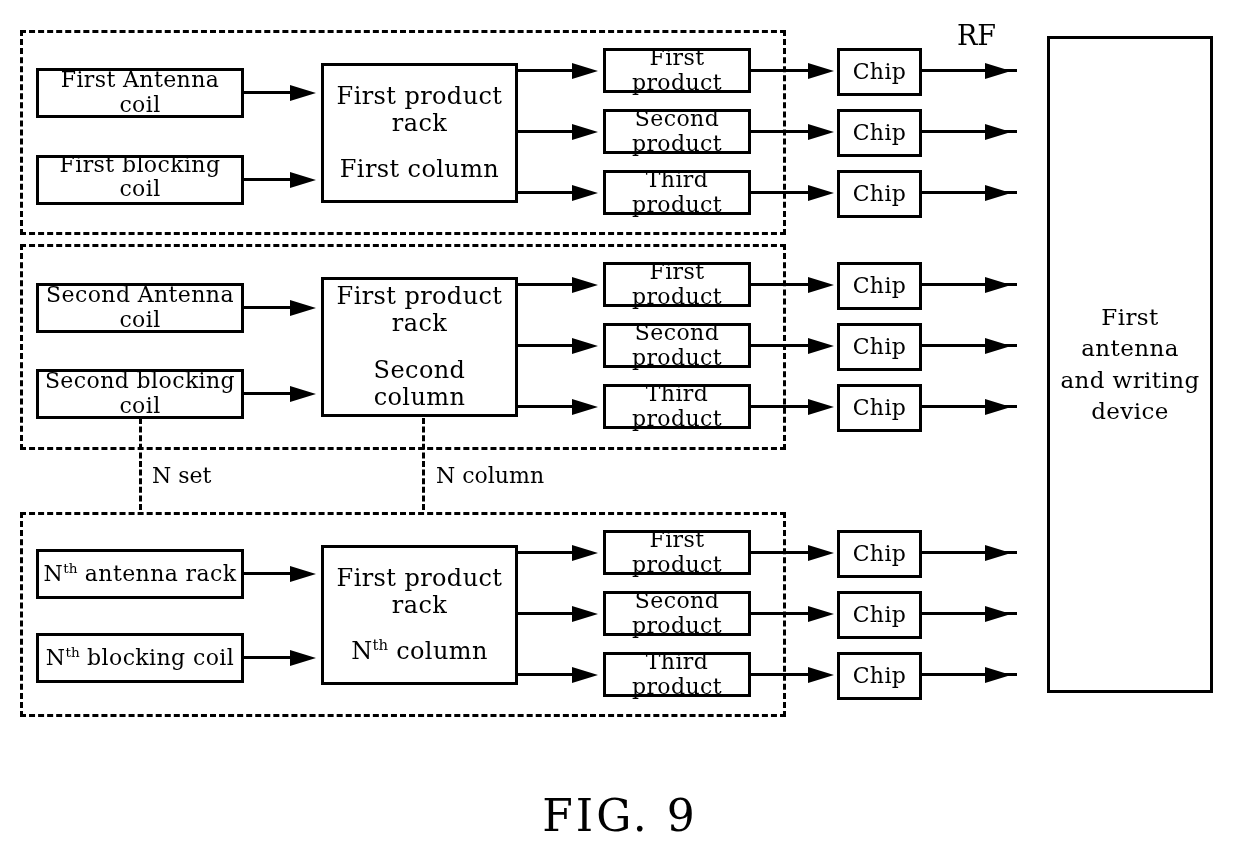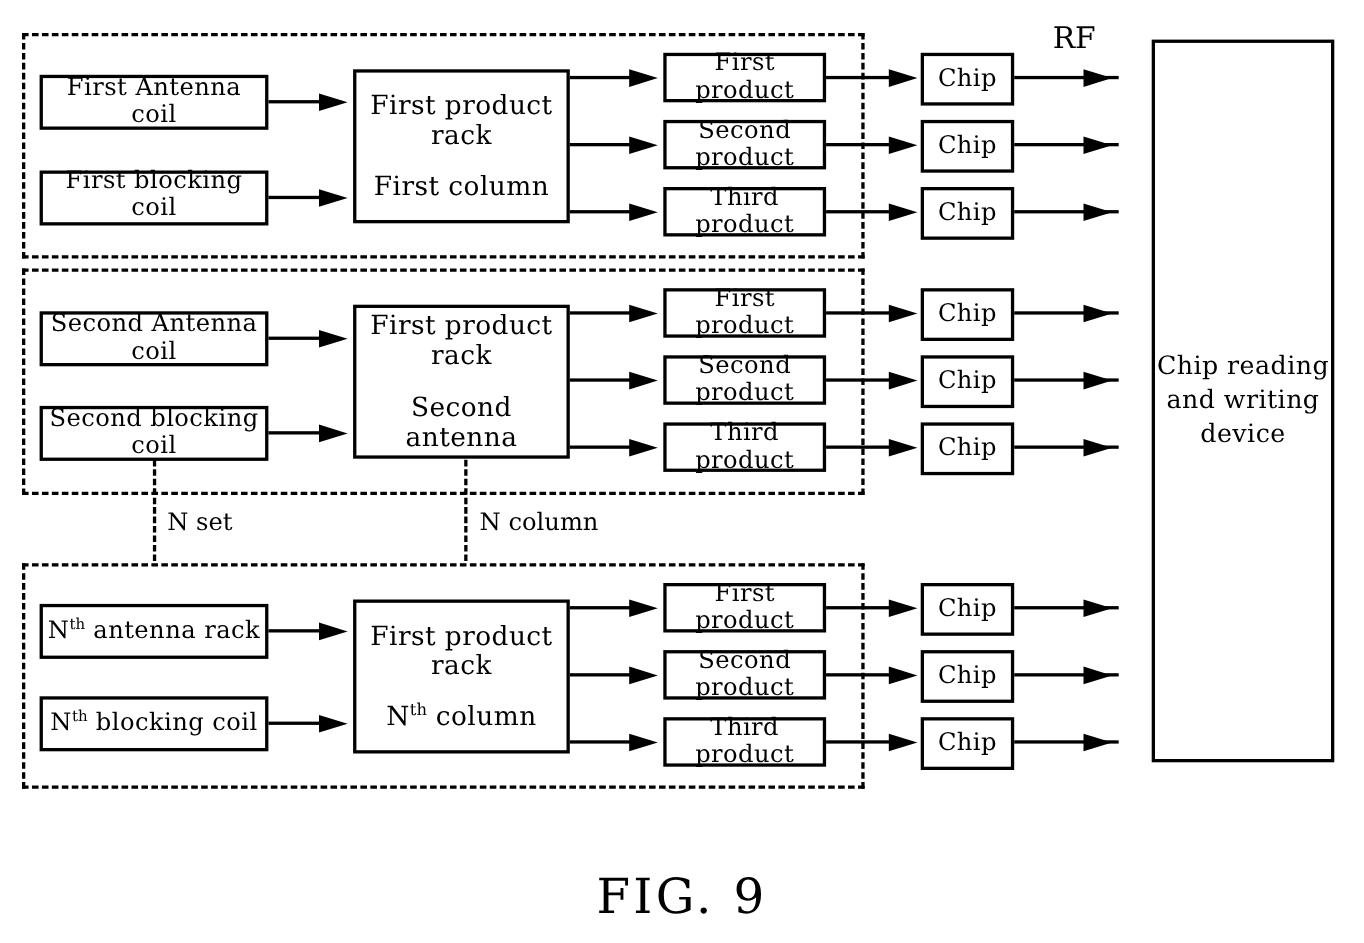"Chip reading" span { text: Chip reading -> First antenna }
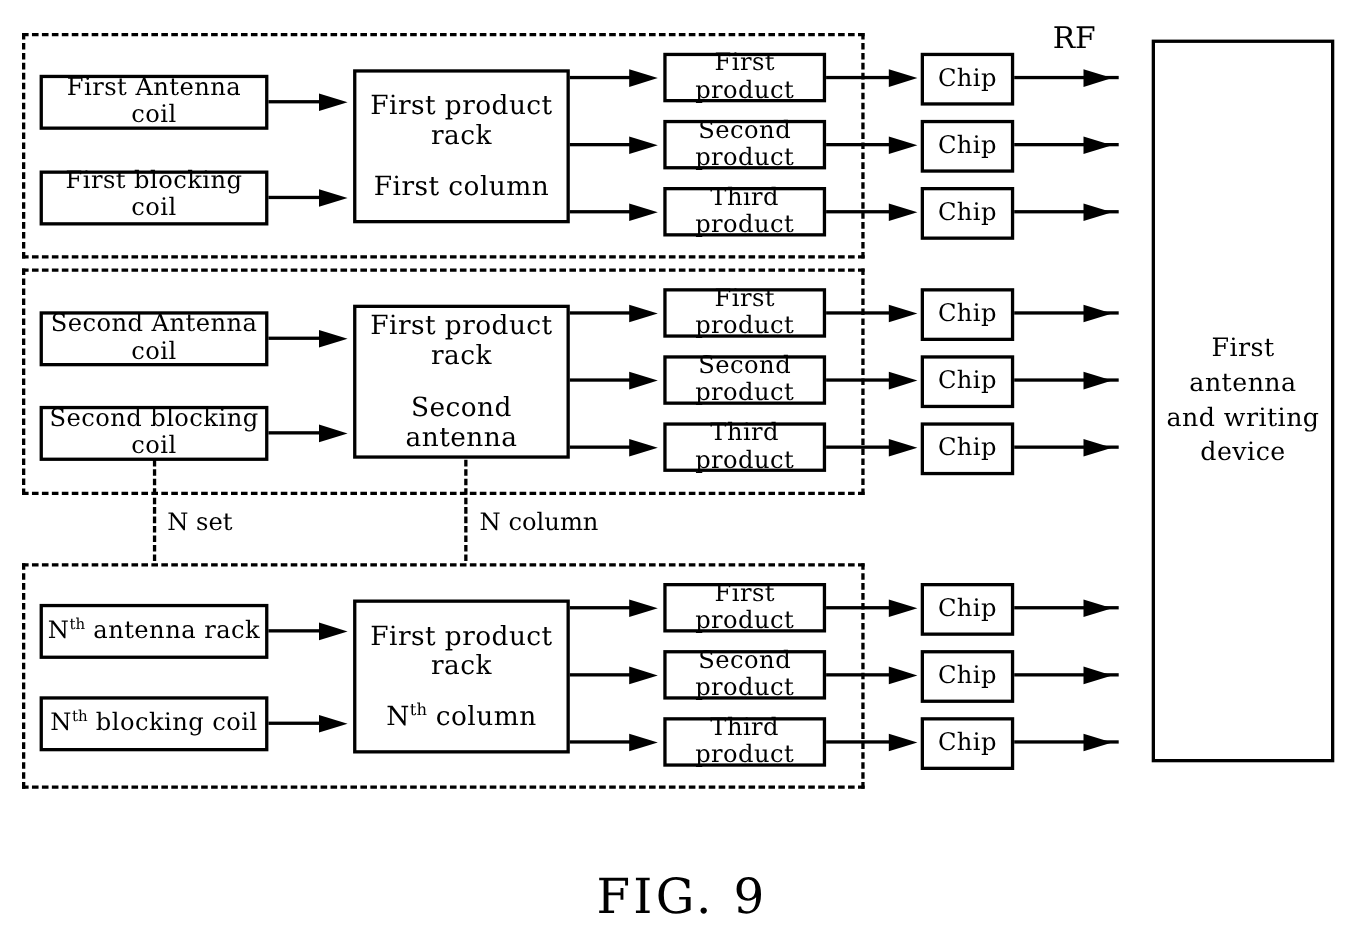"Second antenna" span.line2 { text: antenna -> column }
